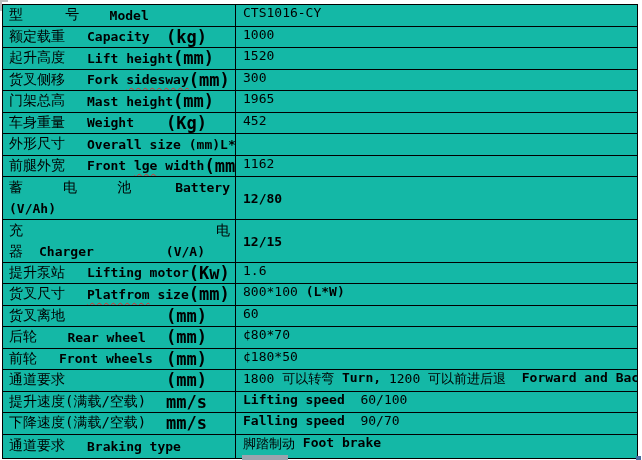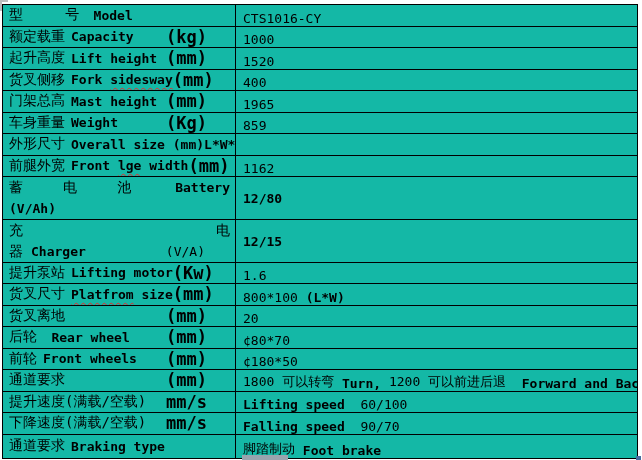"Model" .en { margin-left: 6px -> 22px }
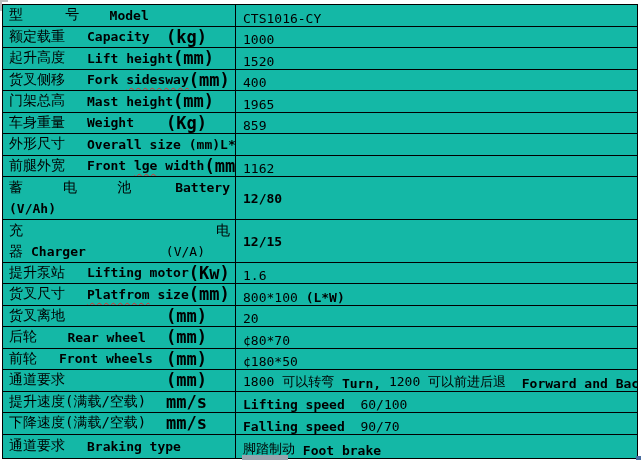"CTS1016-CY" .cr { align-items: flex-end -> flex-start }
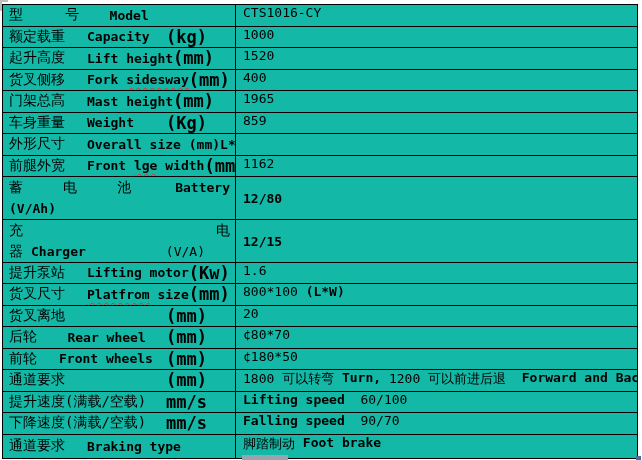"400" span.val-seg { text: 400 -> 300 }
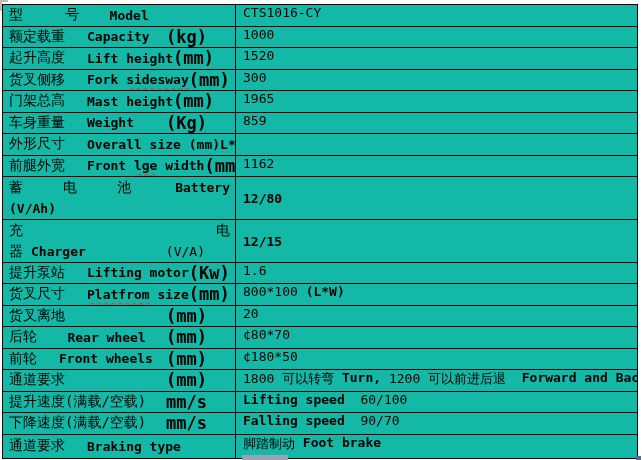"859" span.val-seg { text: 859 -> 452 }
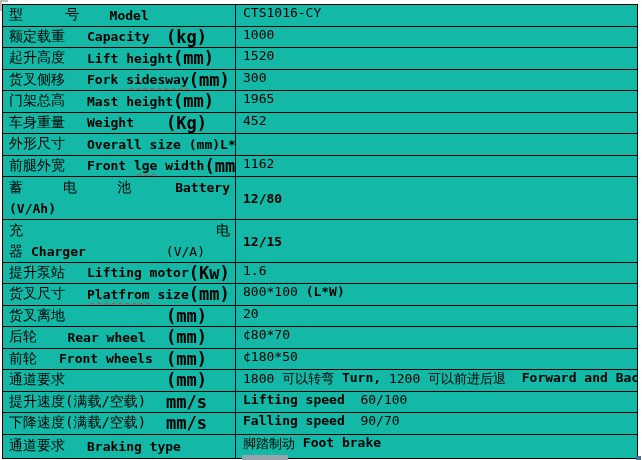"Charger" .cl.two .line .en.gap { margin-left: 8px -> 16px }
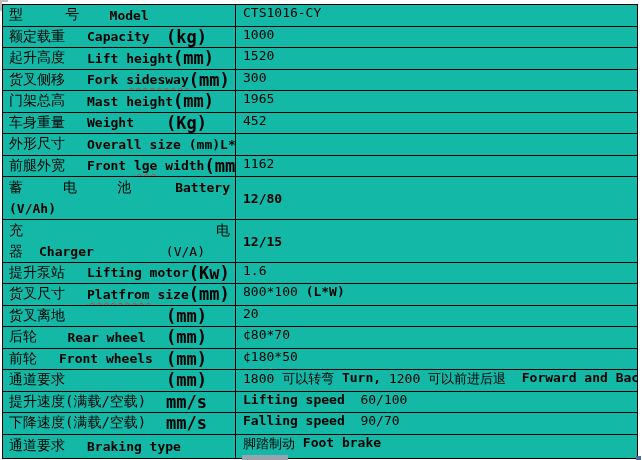"(V/A)" .cl.two .line .unit-mid { font-weight: normal -> bold }
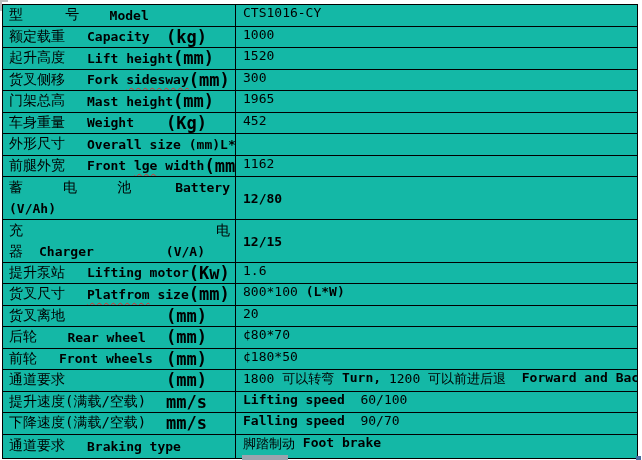"20" span.val-seg { text: 20 -> 60 }
